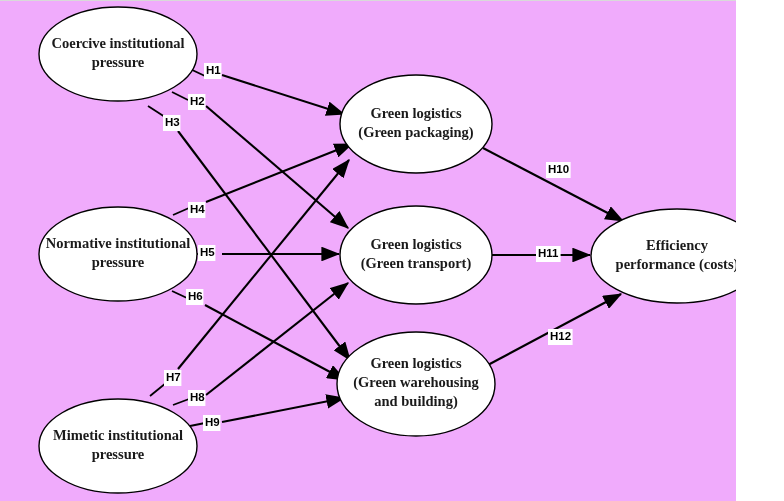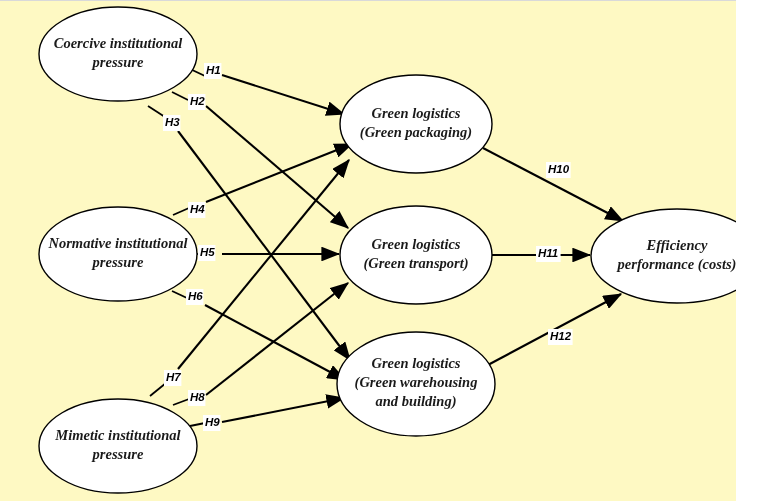"Coercive institutional pressure" #canvas { background: #fef9c3 -> #f0abfc; font-style: italic -> none }
